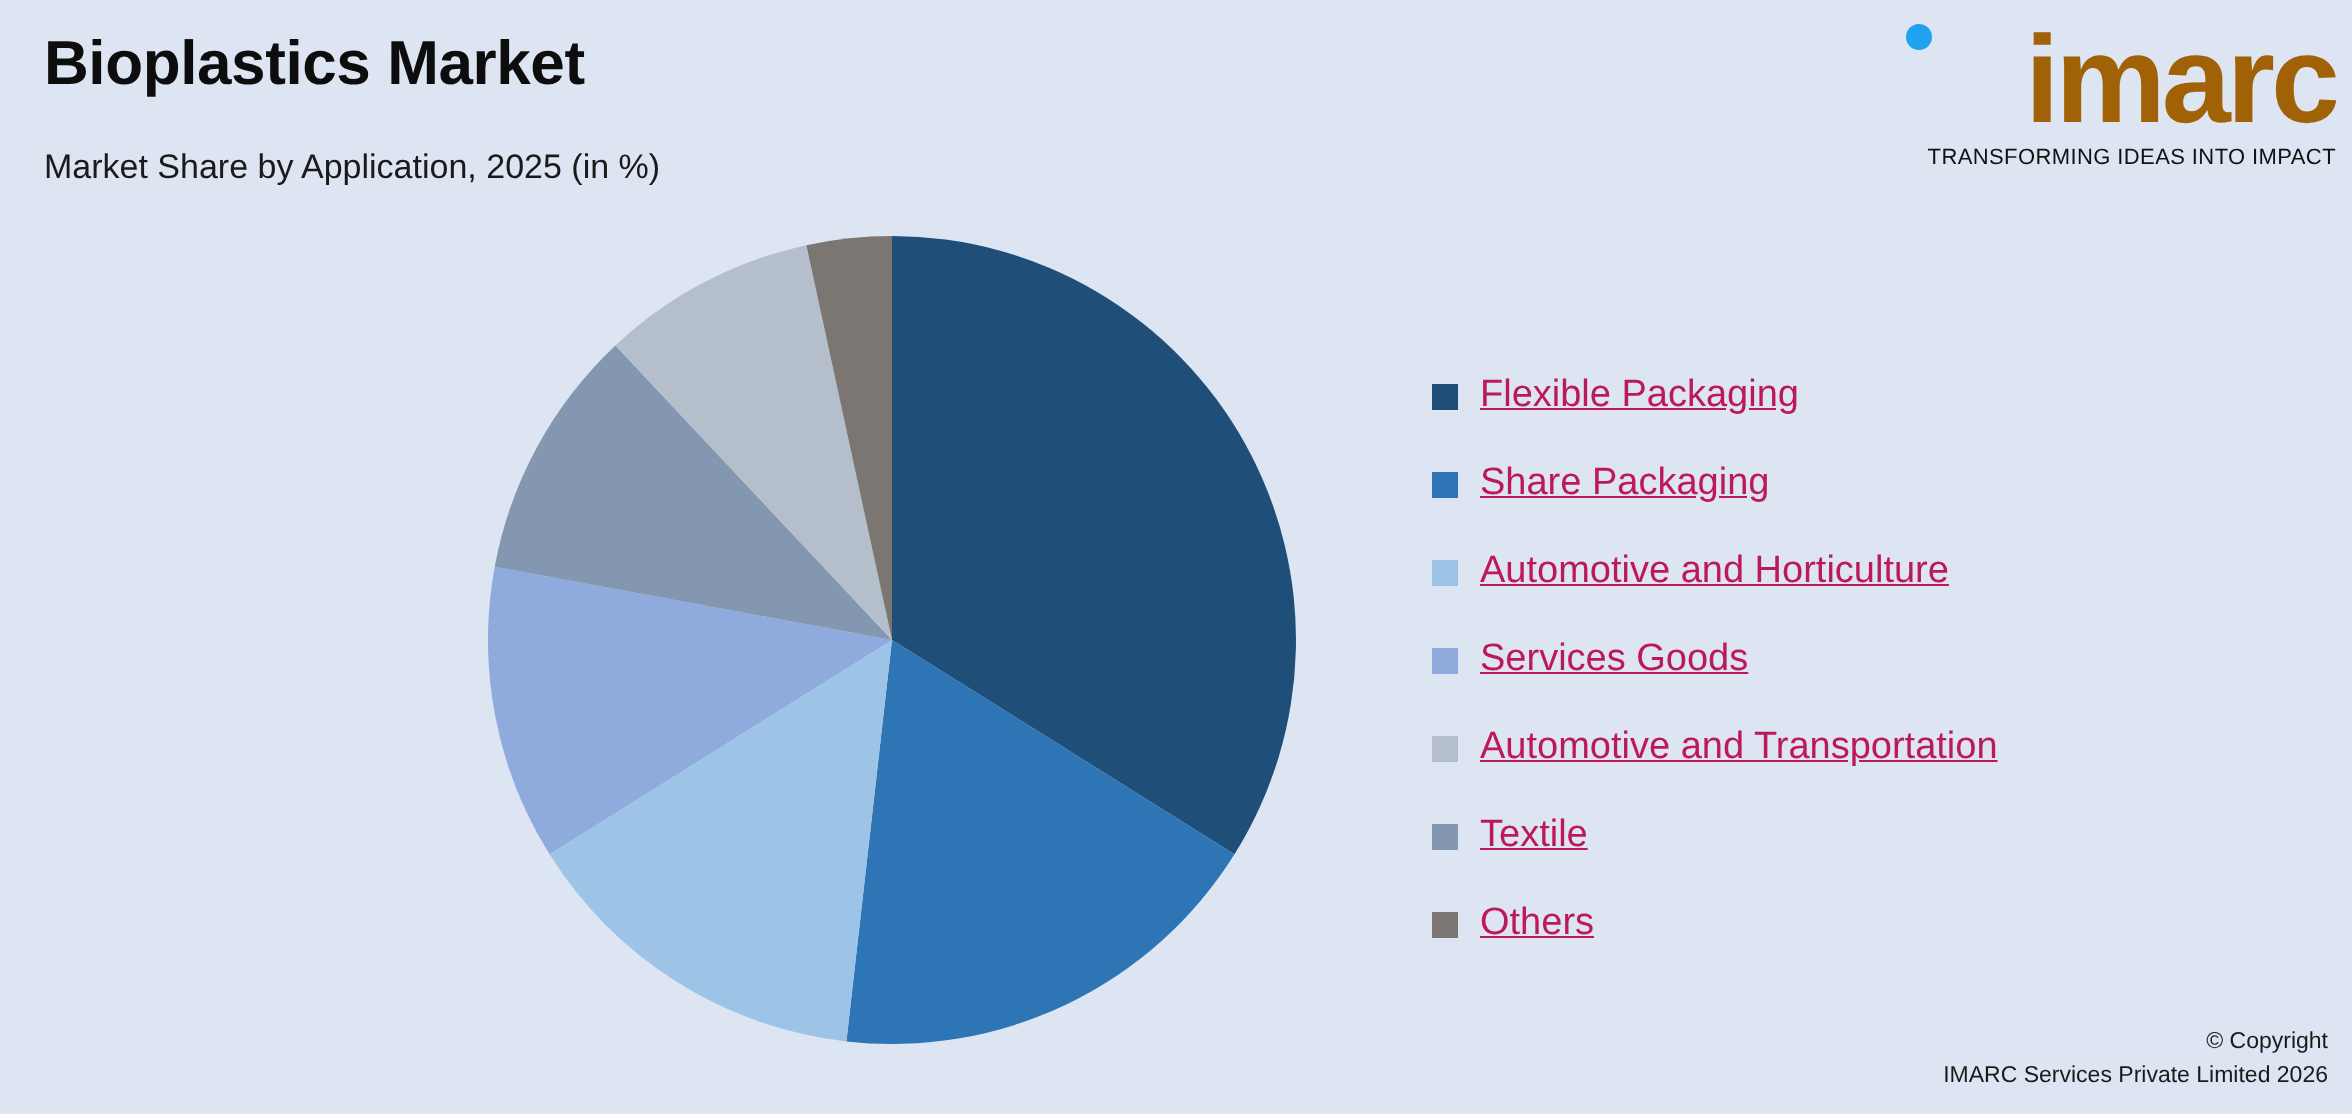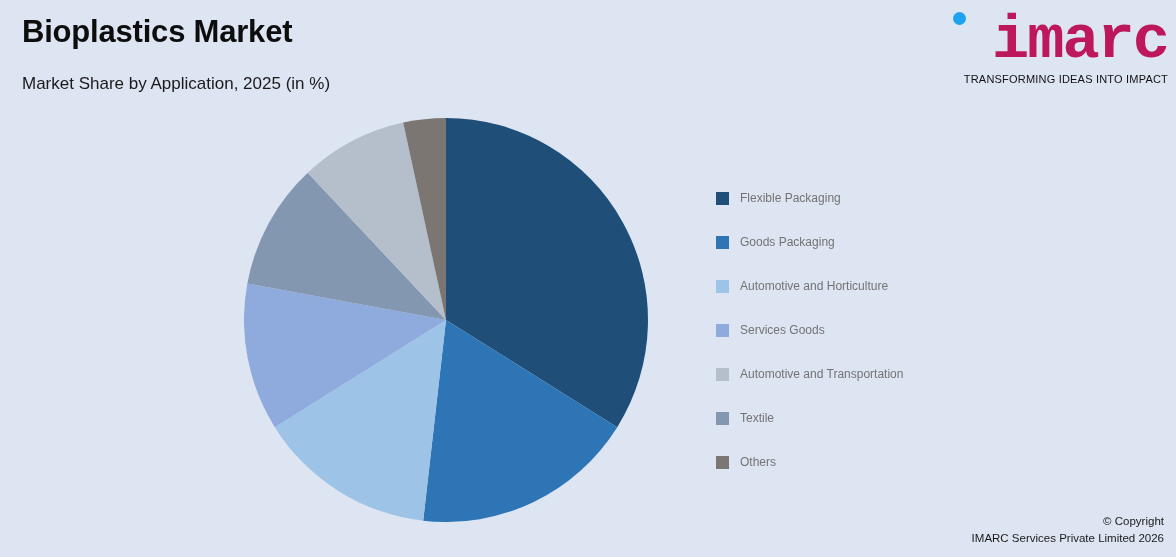"imarc" .logo-word { color: #be185d -> #a16207; font-family: Liberation Mono, monospace -> Liberation Sans, sans-serif }
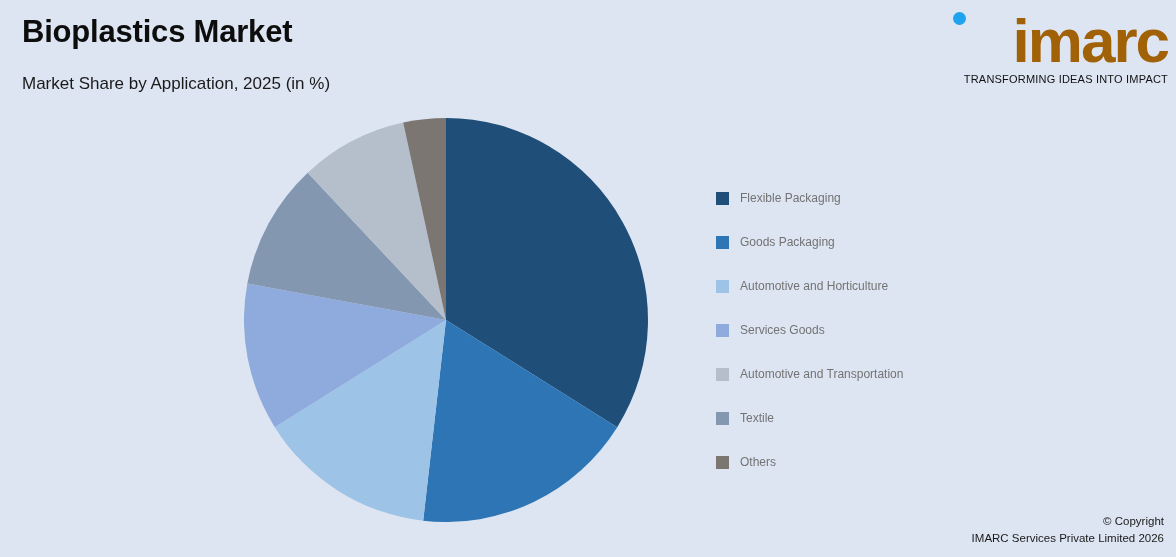"Flexible Packaging" .legend-label { color: #737373 -> #be185d; font-size: 12px -> 19px; text-decoration: none -> underline }
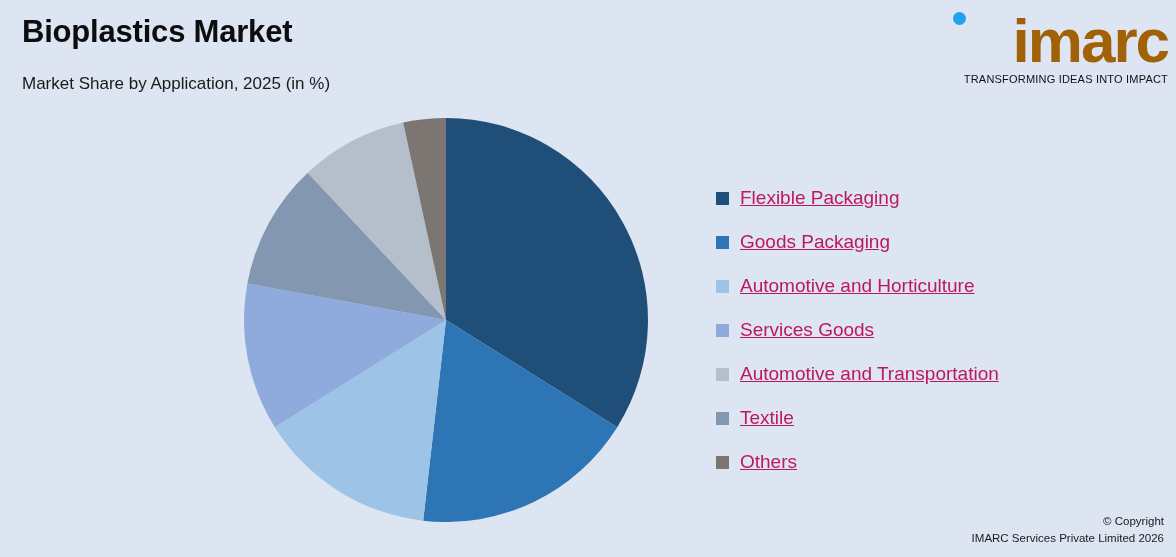"Goods Packaging" span.legend-label { text: Goods -> Share }
